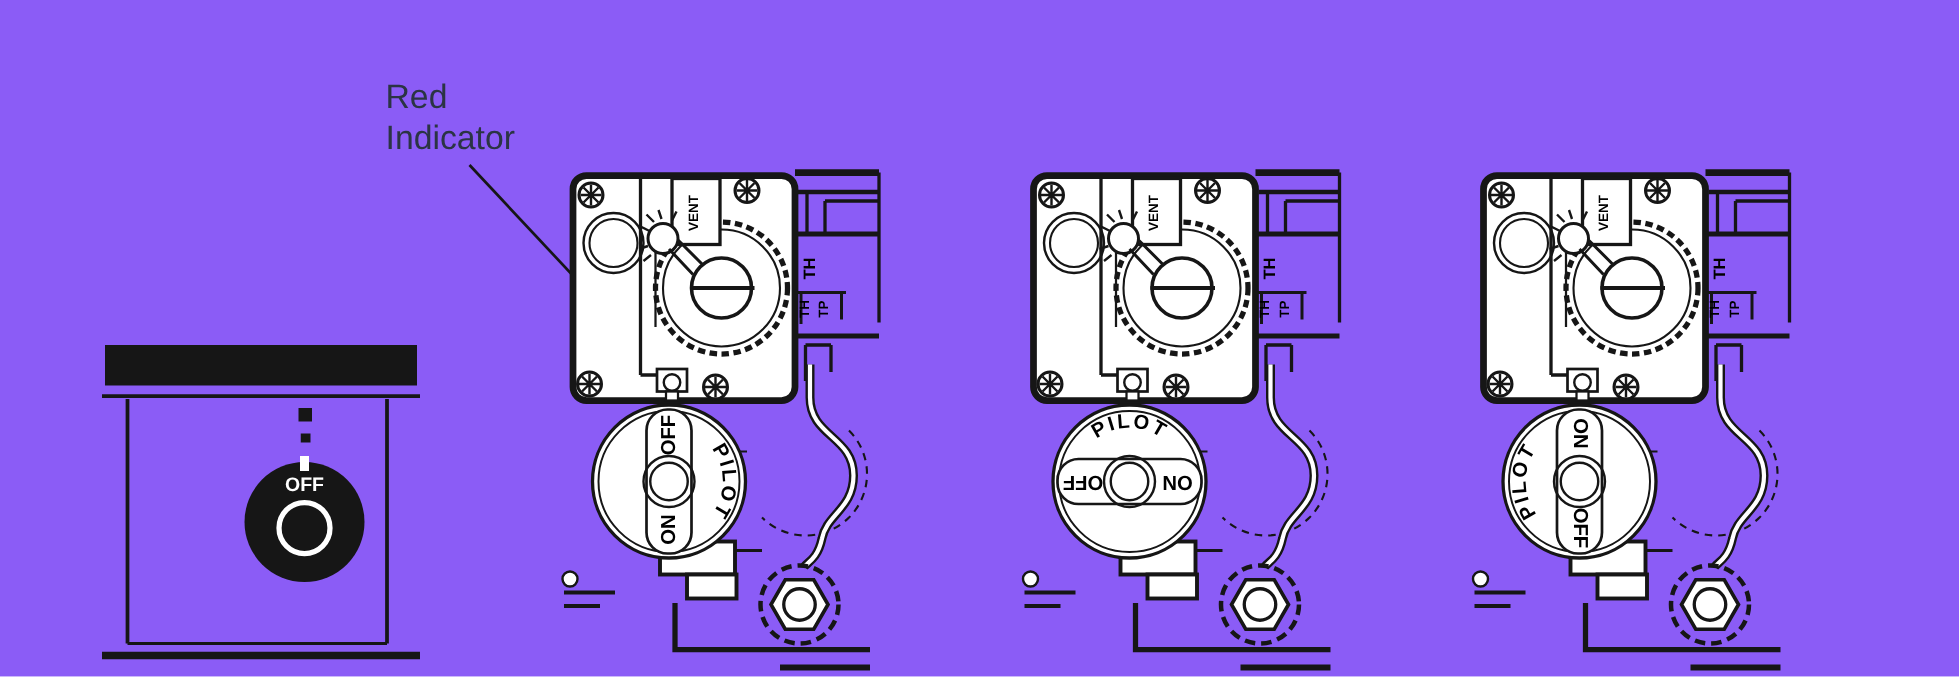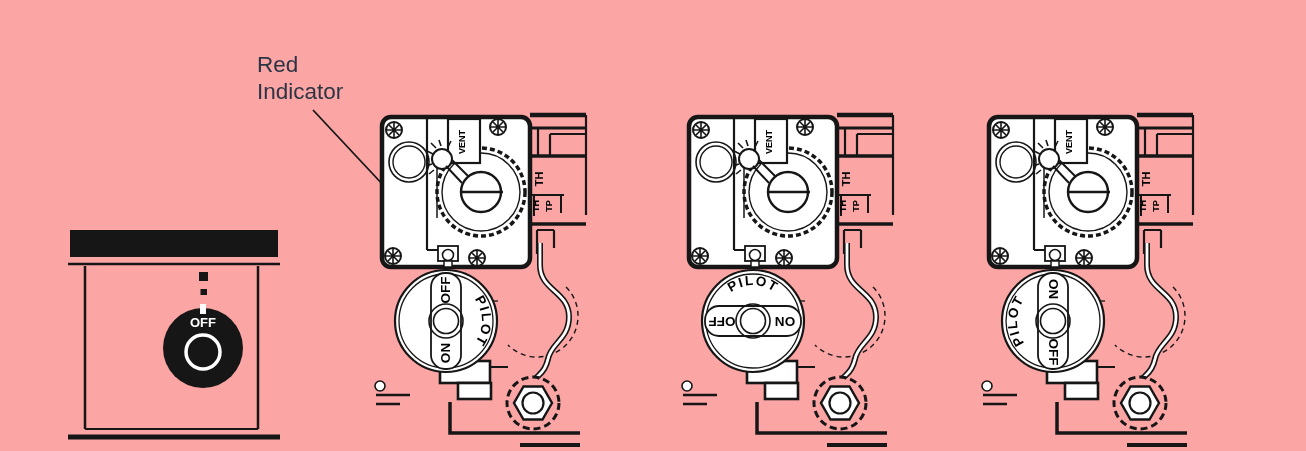"Red" .stage { background: #fca5a5 -> #8b5cf6 }
